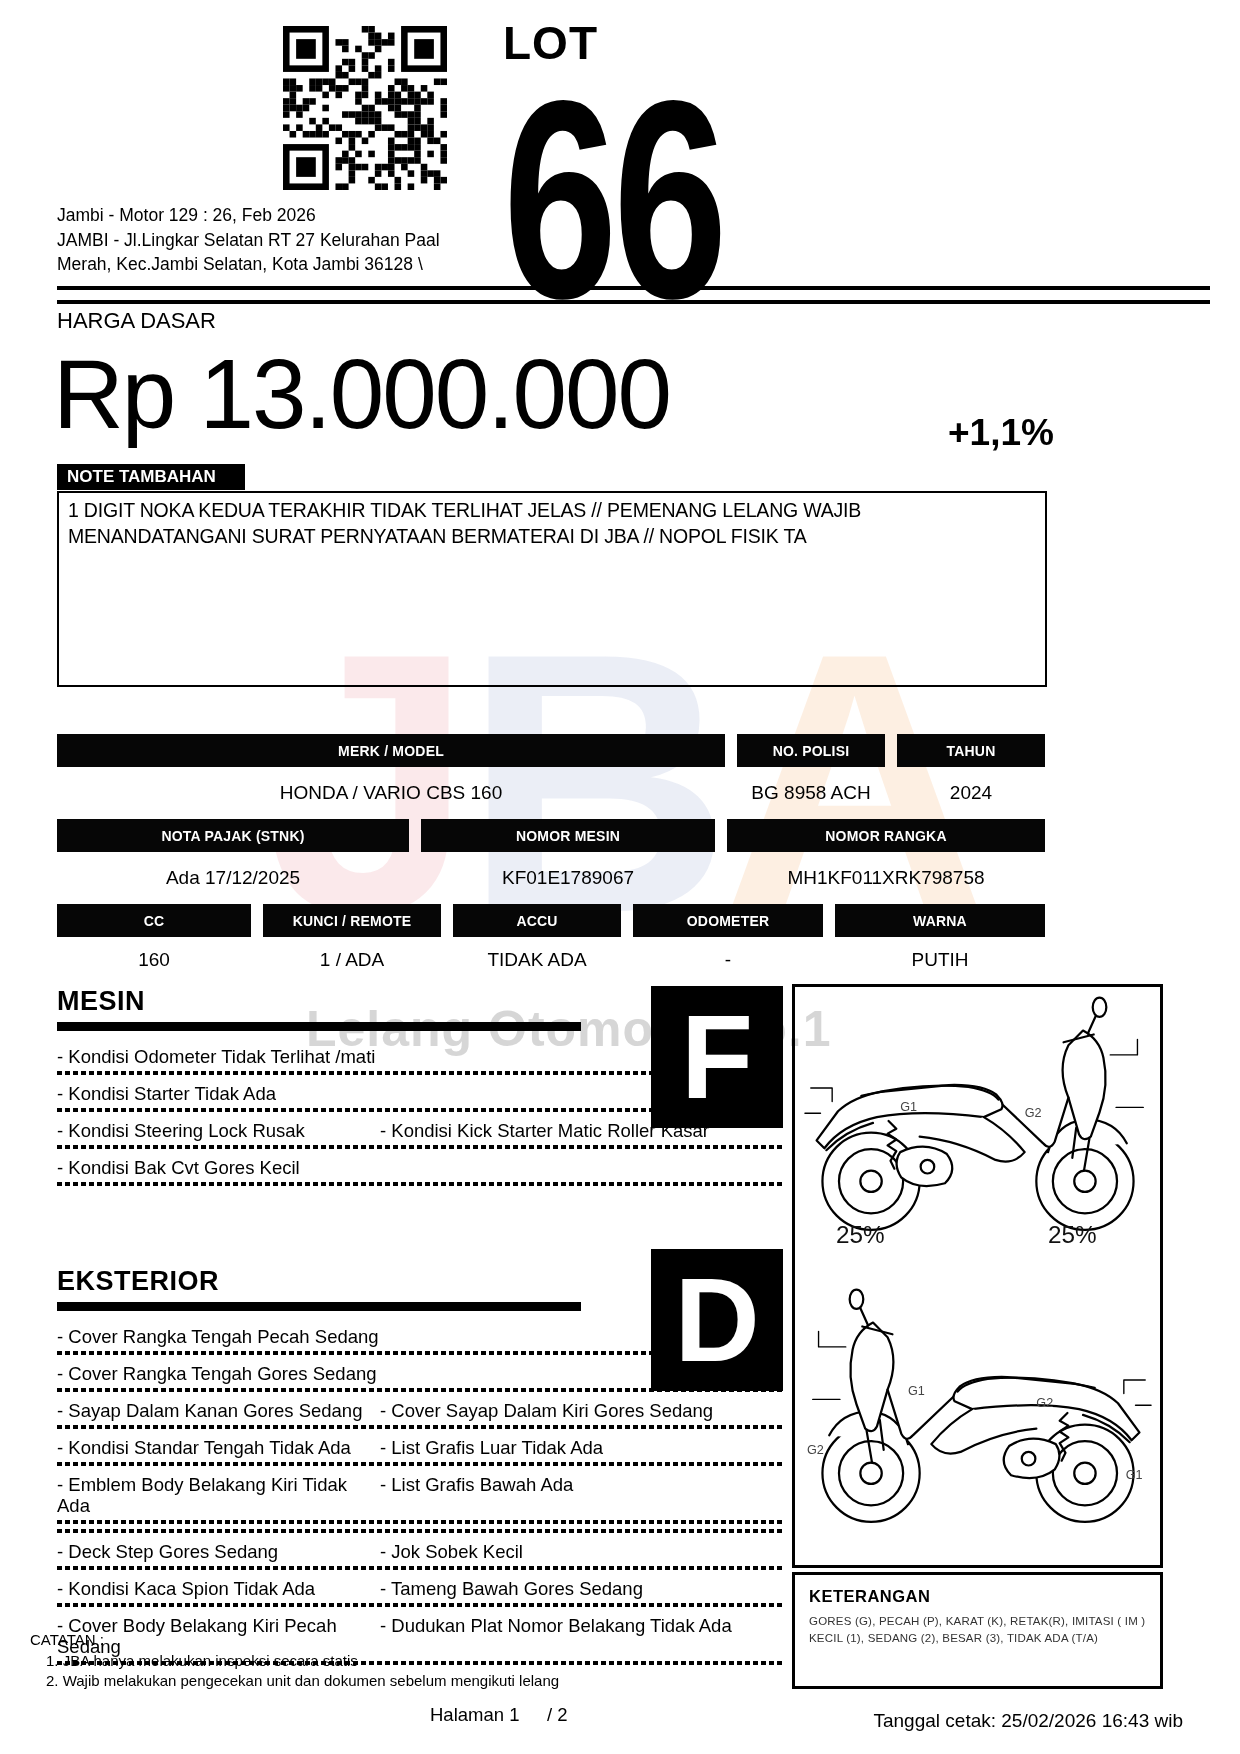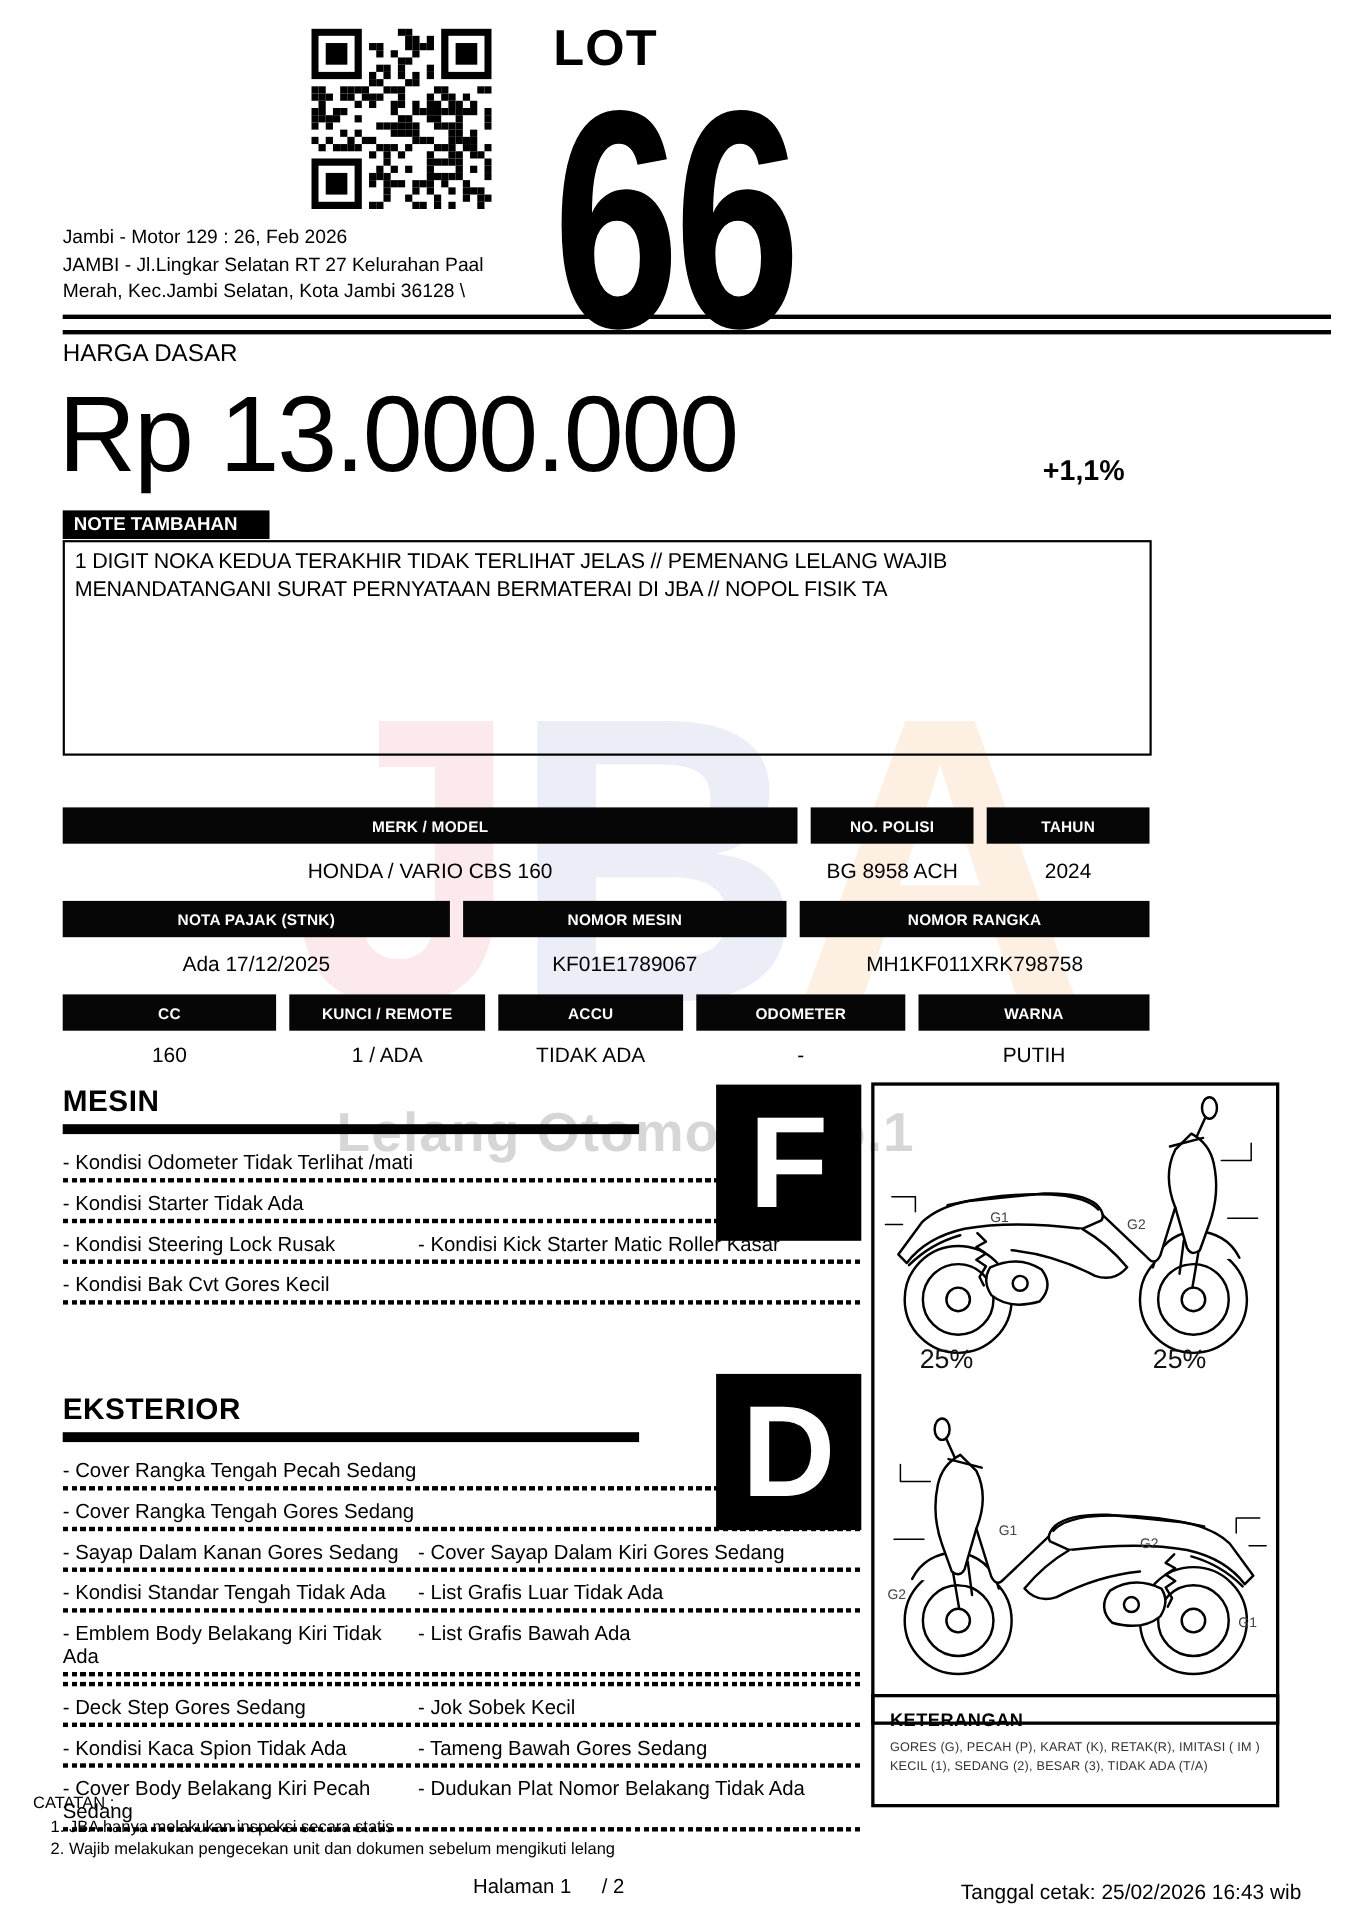"+1,1%" .harga-change { font-size: 26px -> 37px }
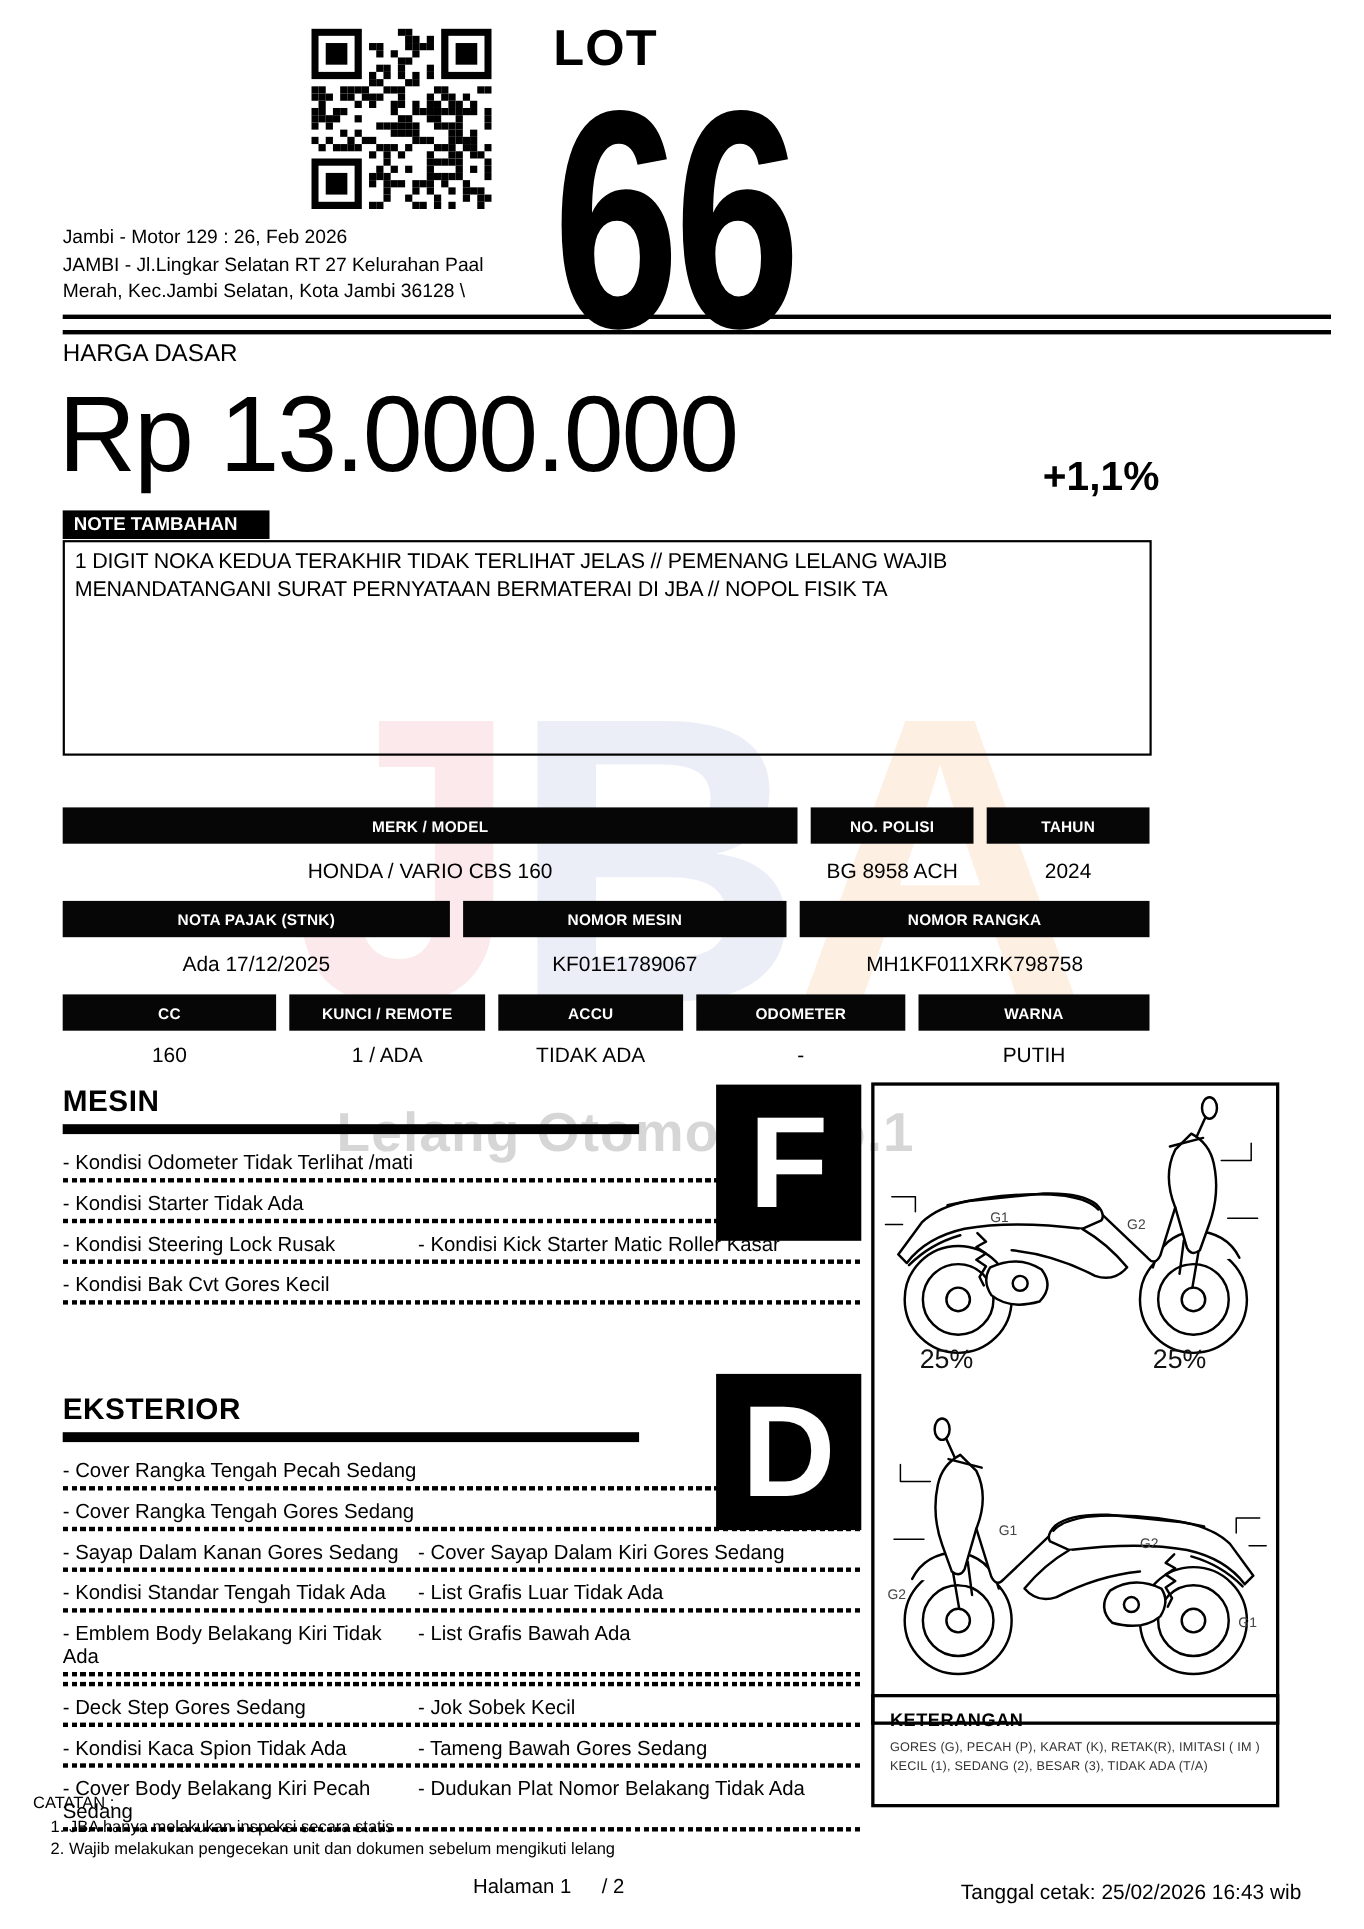"KETERANGAN" .ketbox { height: 103px -> 117px; top: 1540px -> 1572px }
